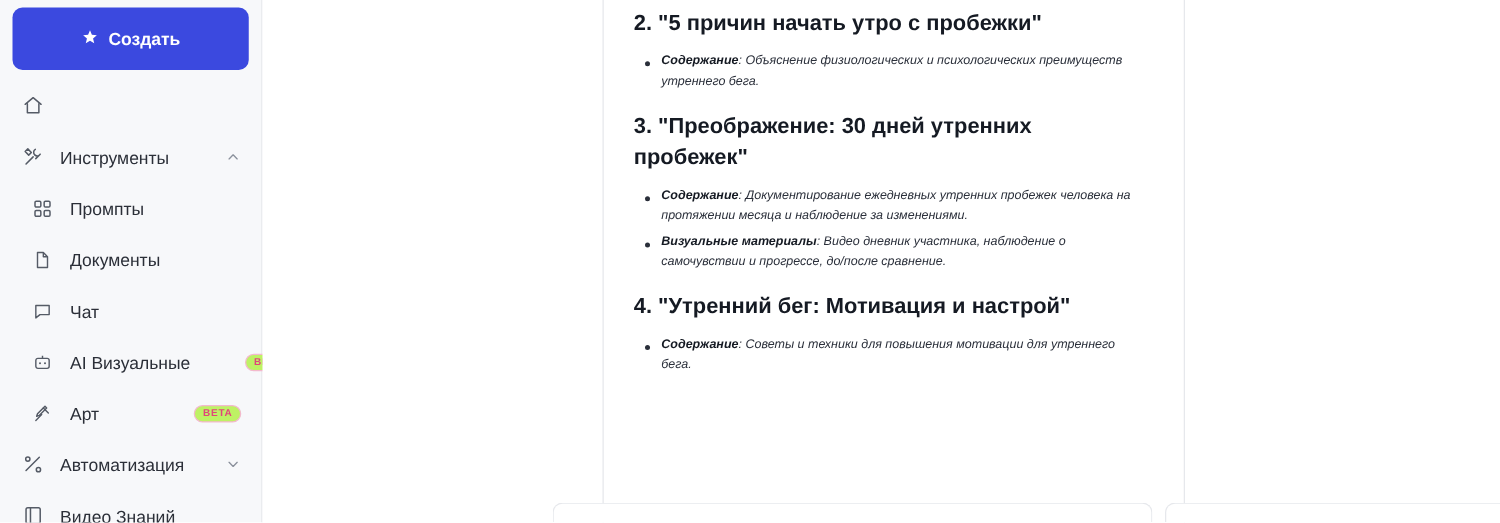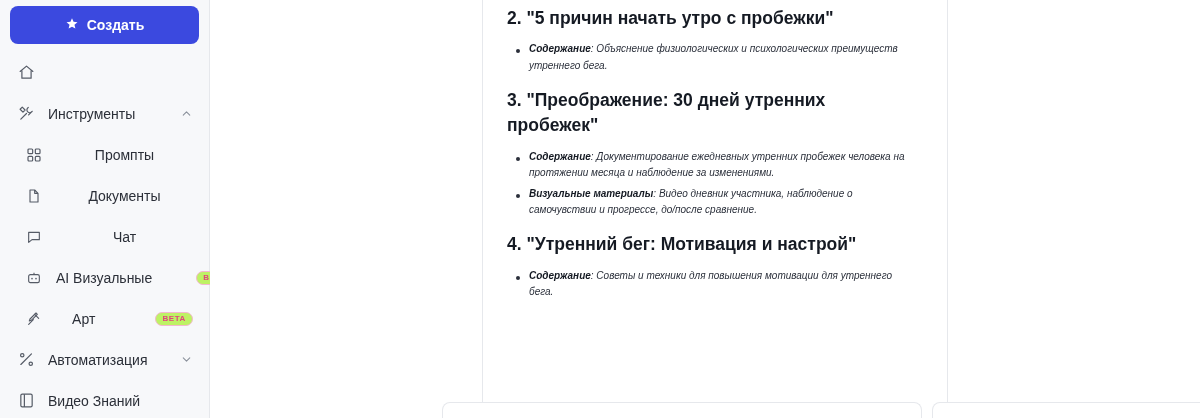"Создать" .create-btn { height: 38px -> 50px }
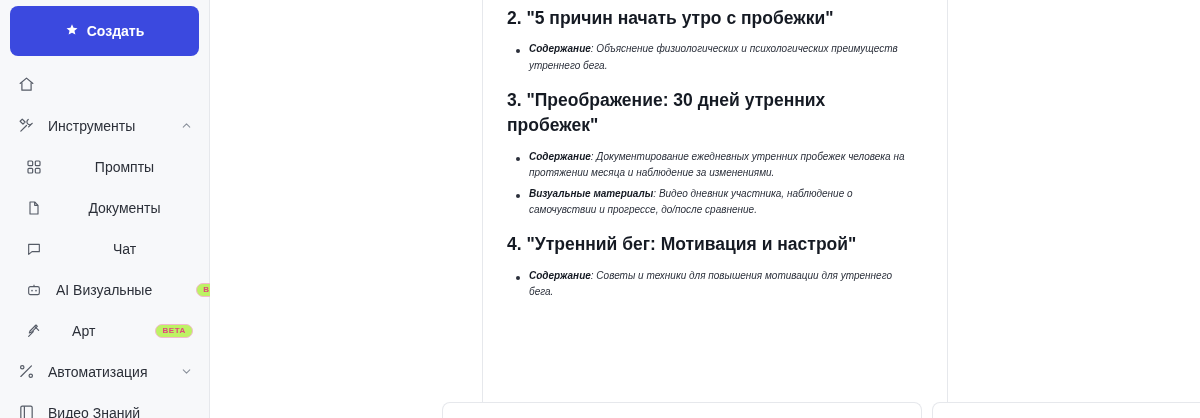"Промпты" .sub .nav-item { text-align: center -> none }
